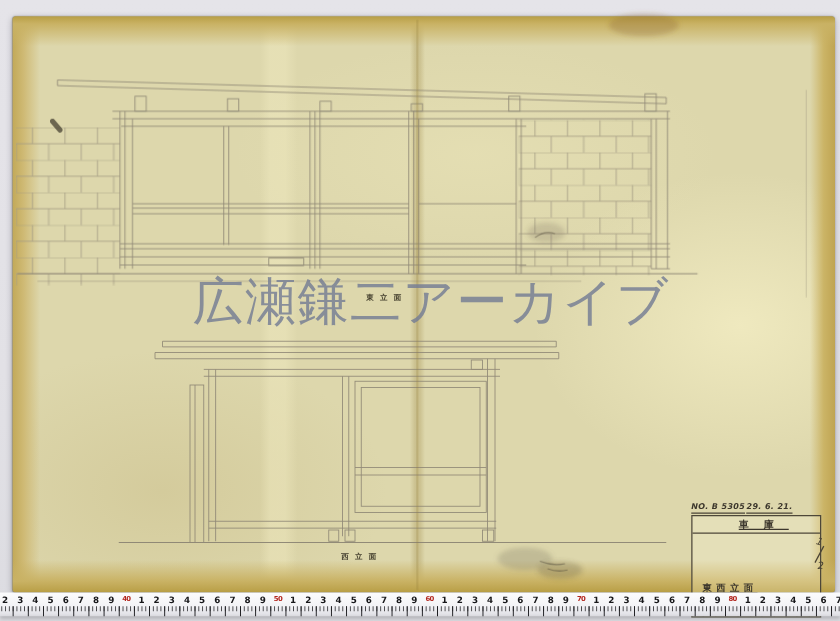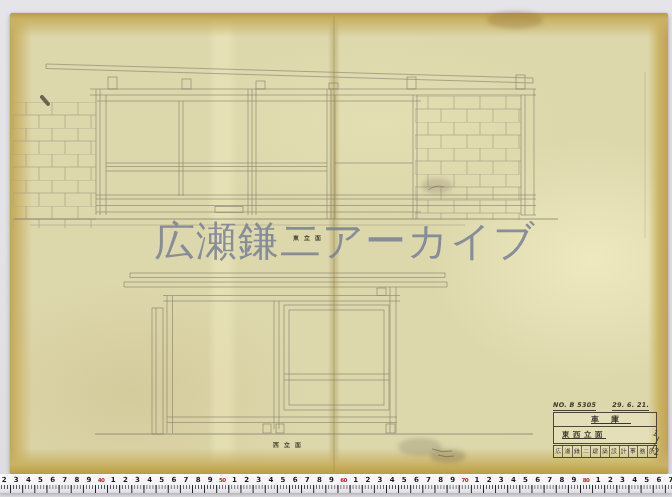"NO. B 5305" .tb-no { gap: 16px -> 1px }
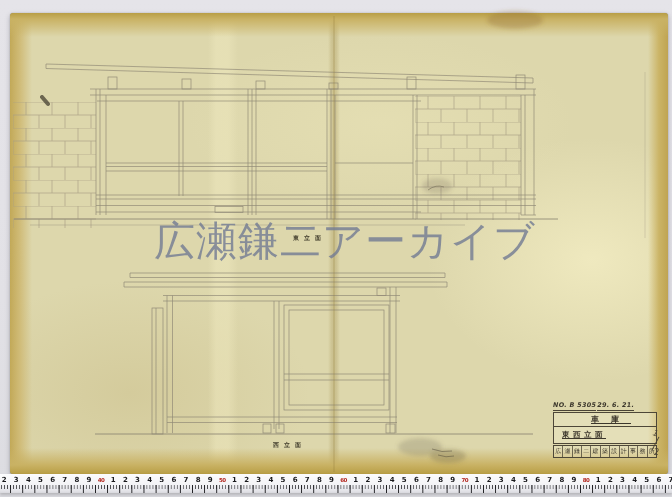"東西立面" .tb-row2 { margin-top: none -> 36px }
